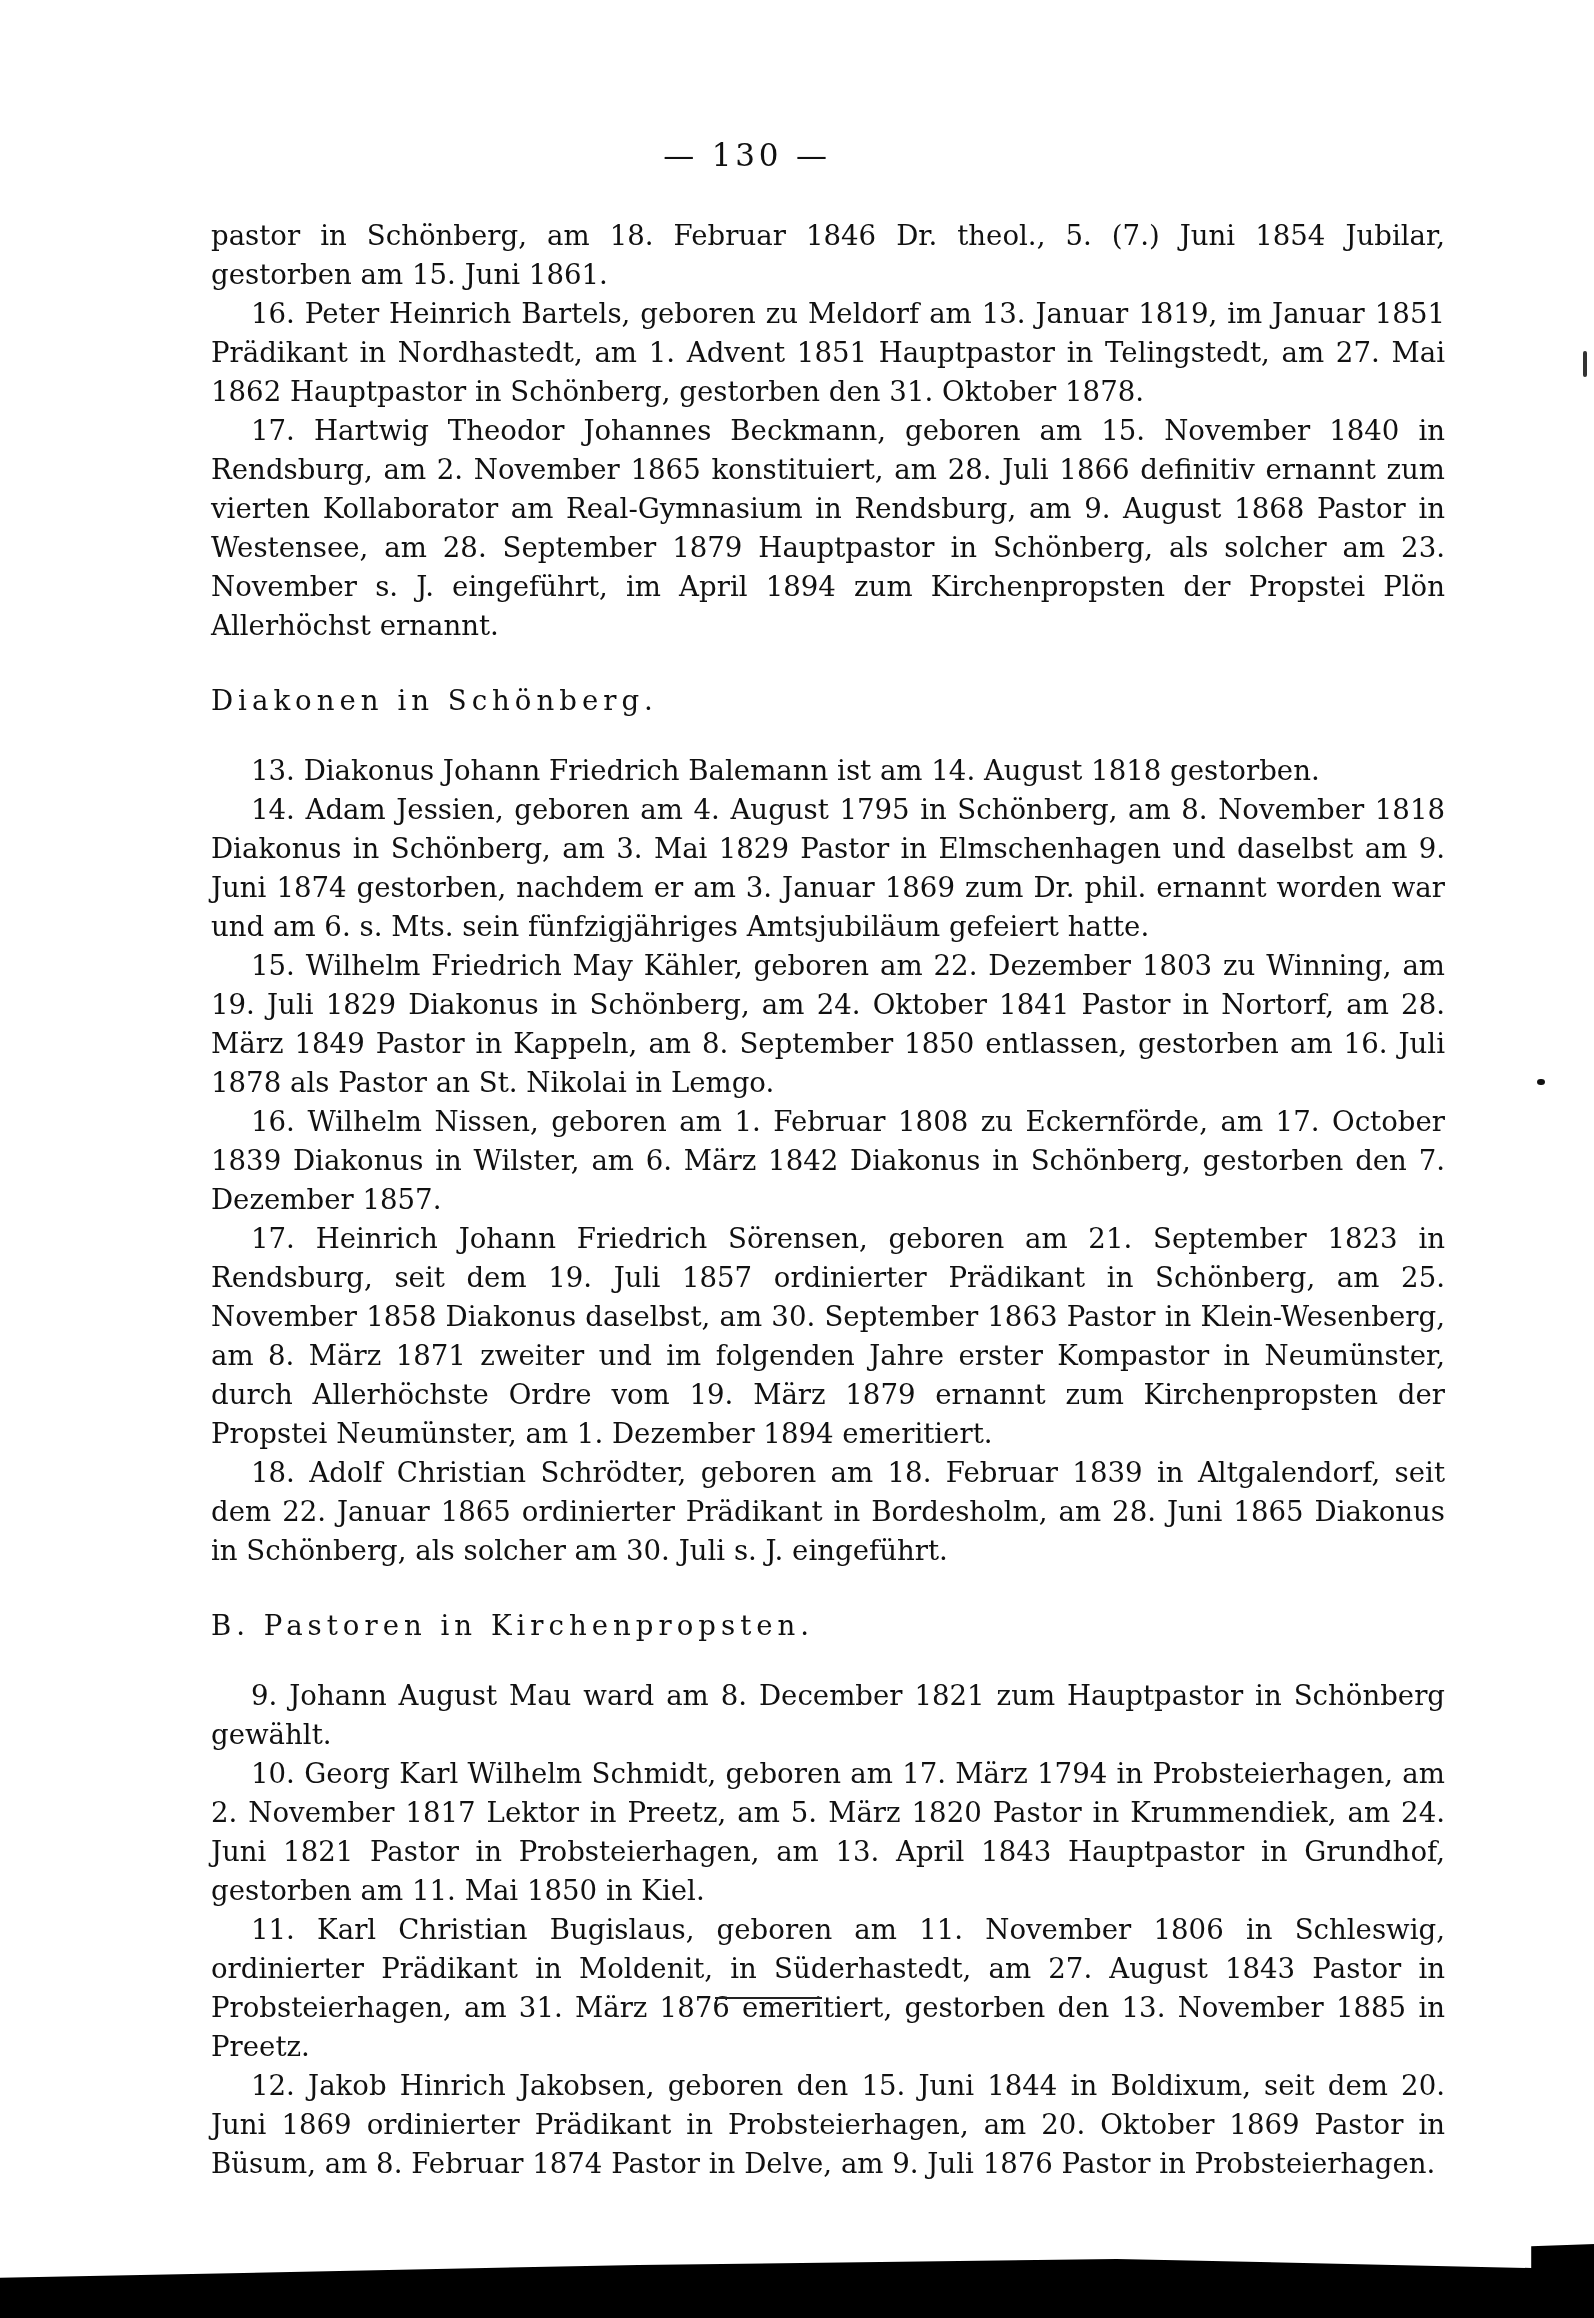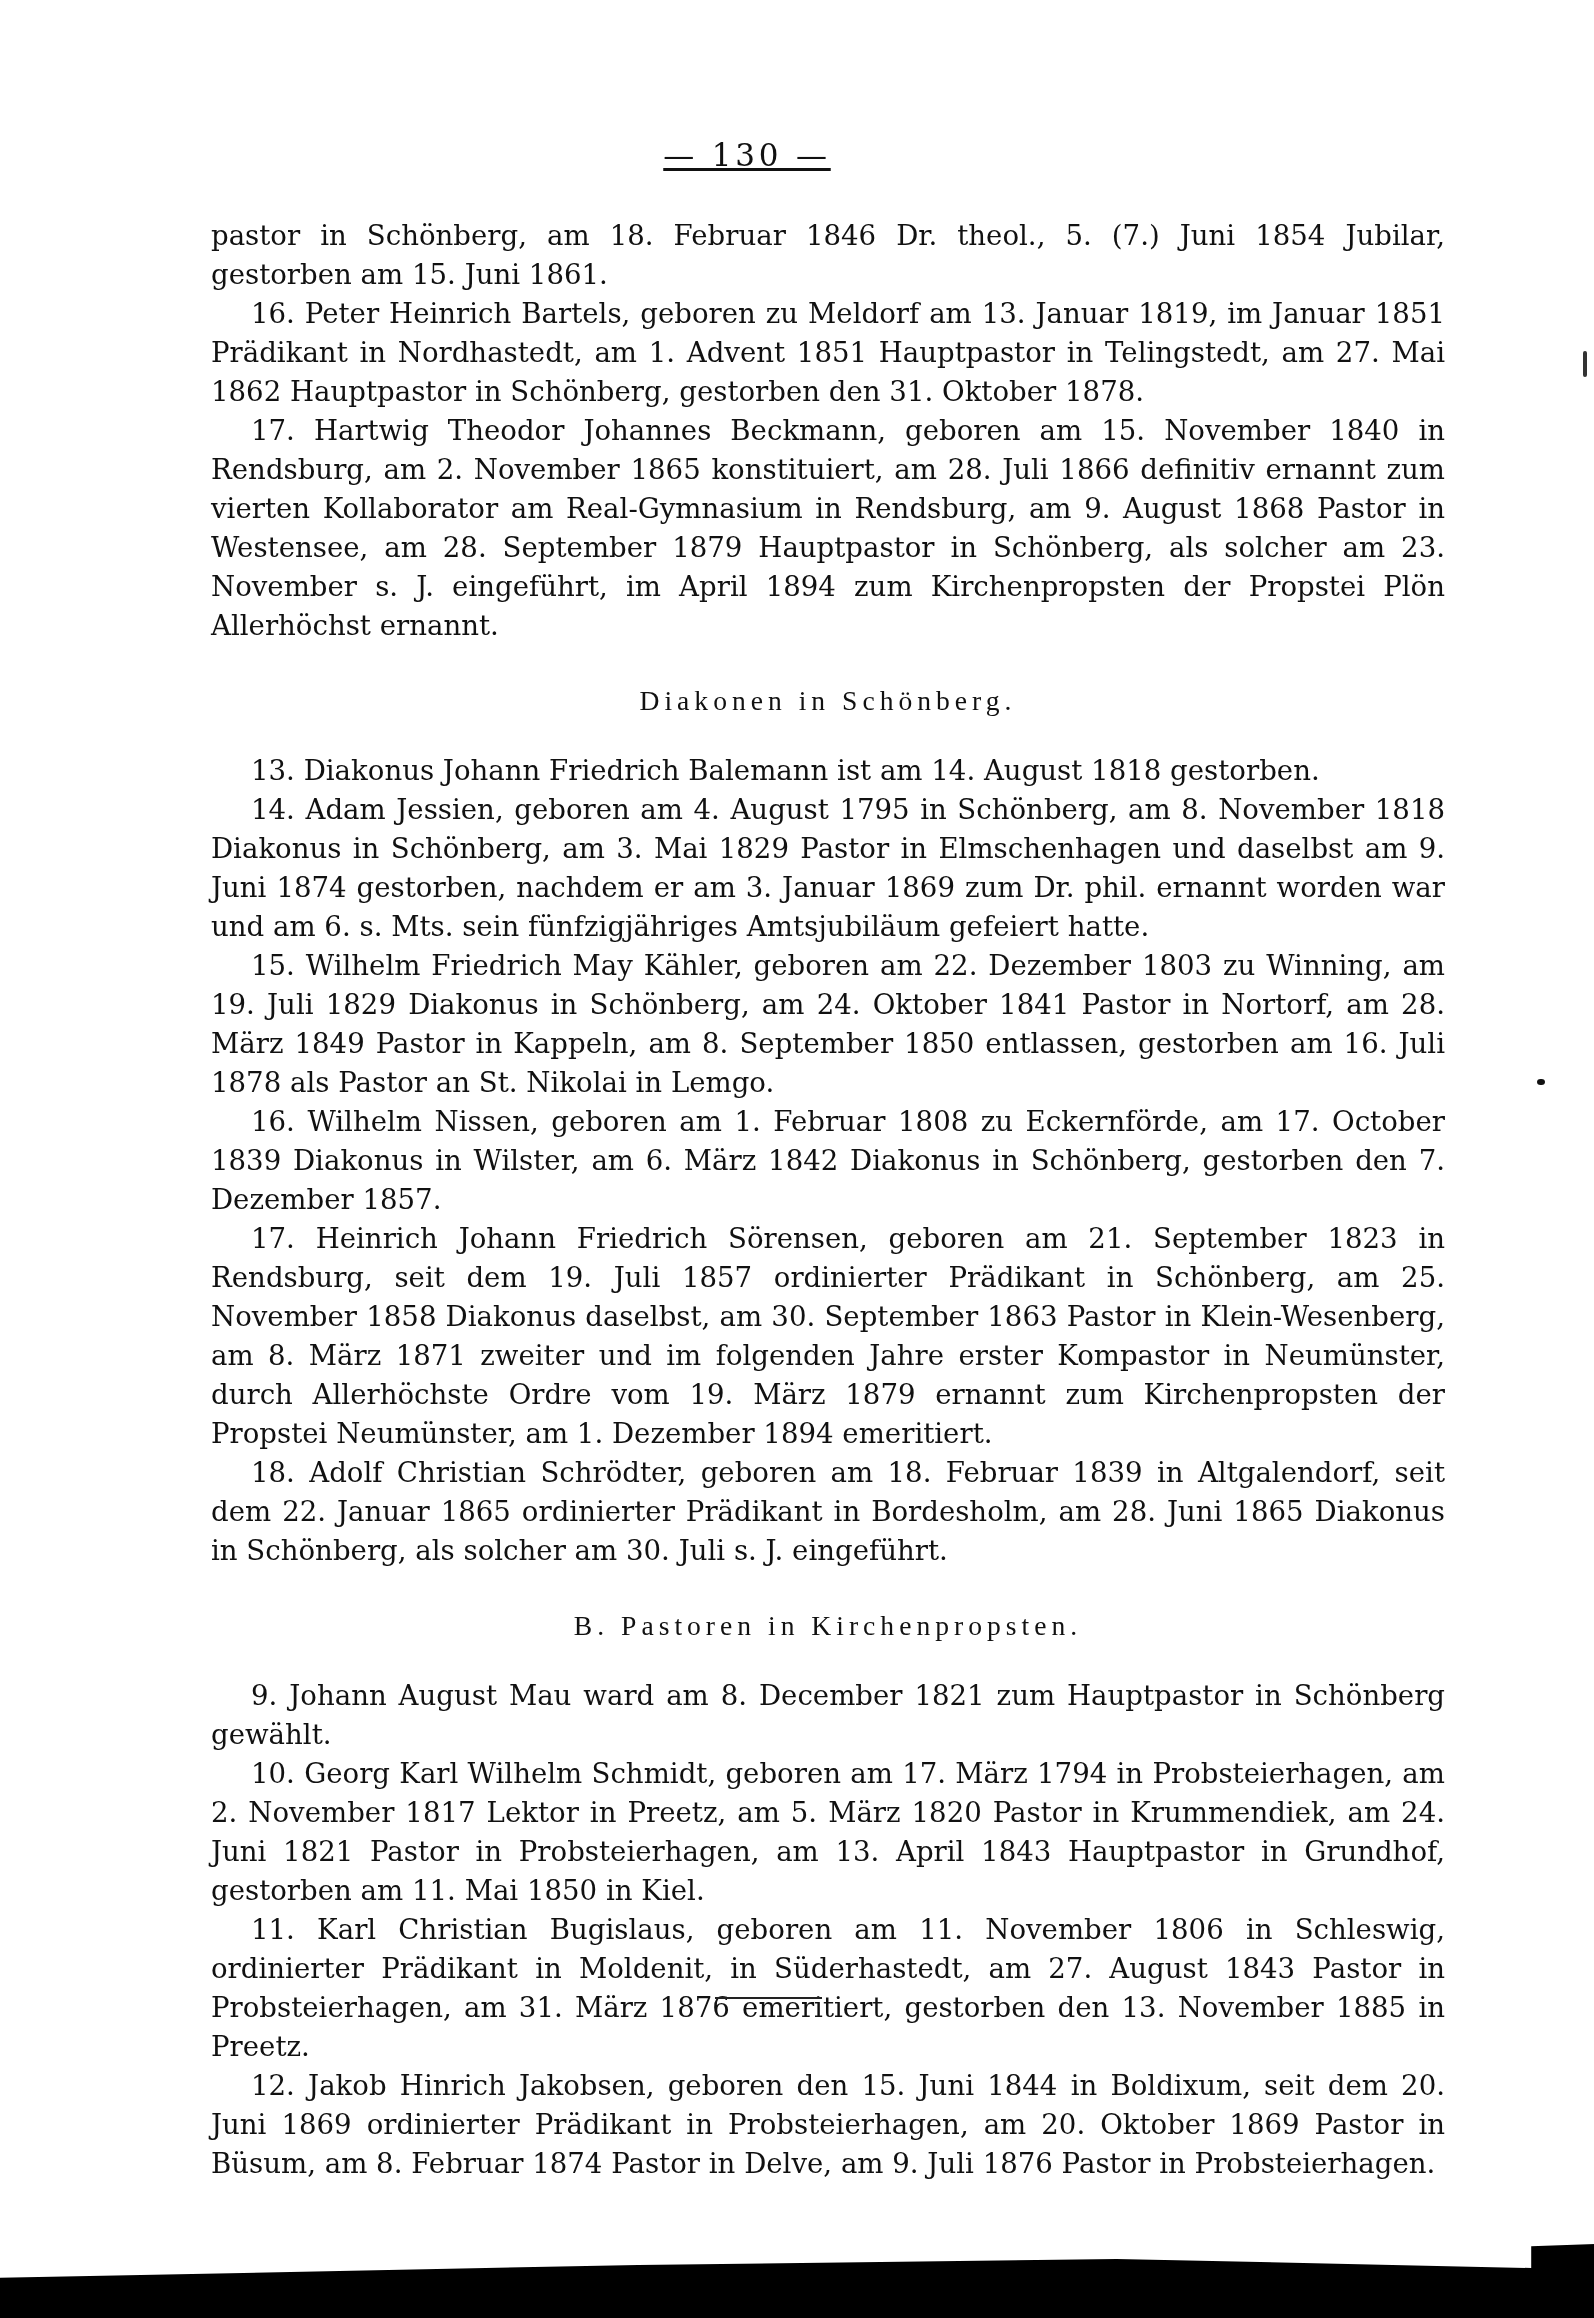"— 130 —" .page-number { text-decoration: underline -> none }
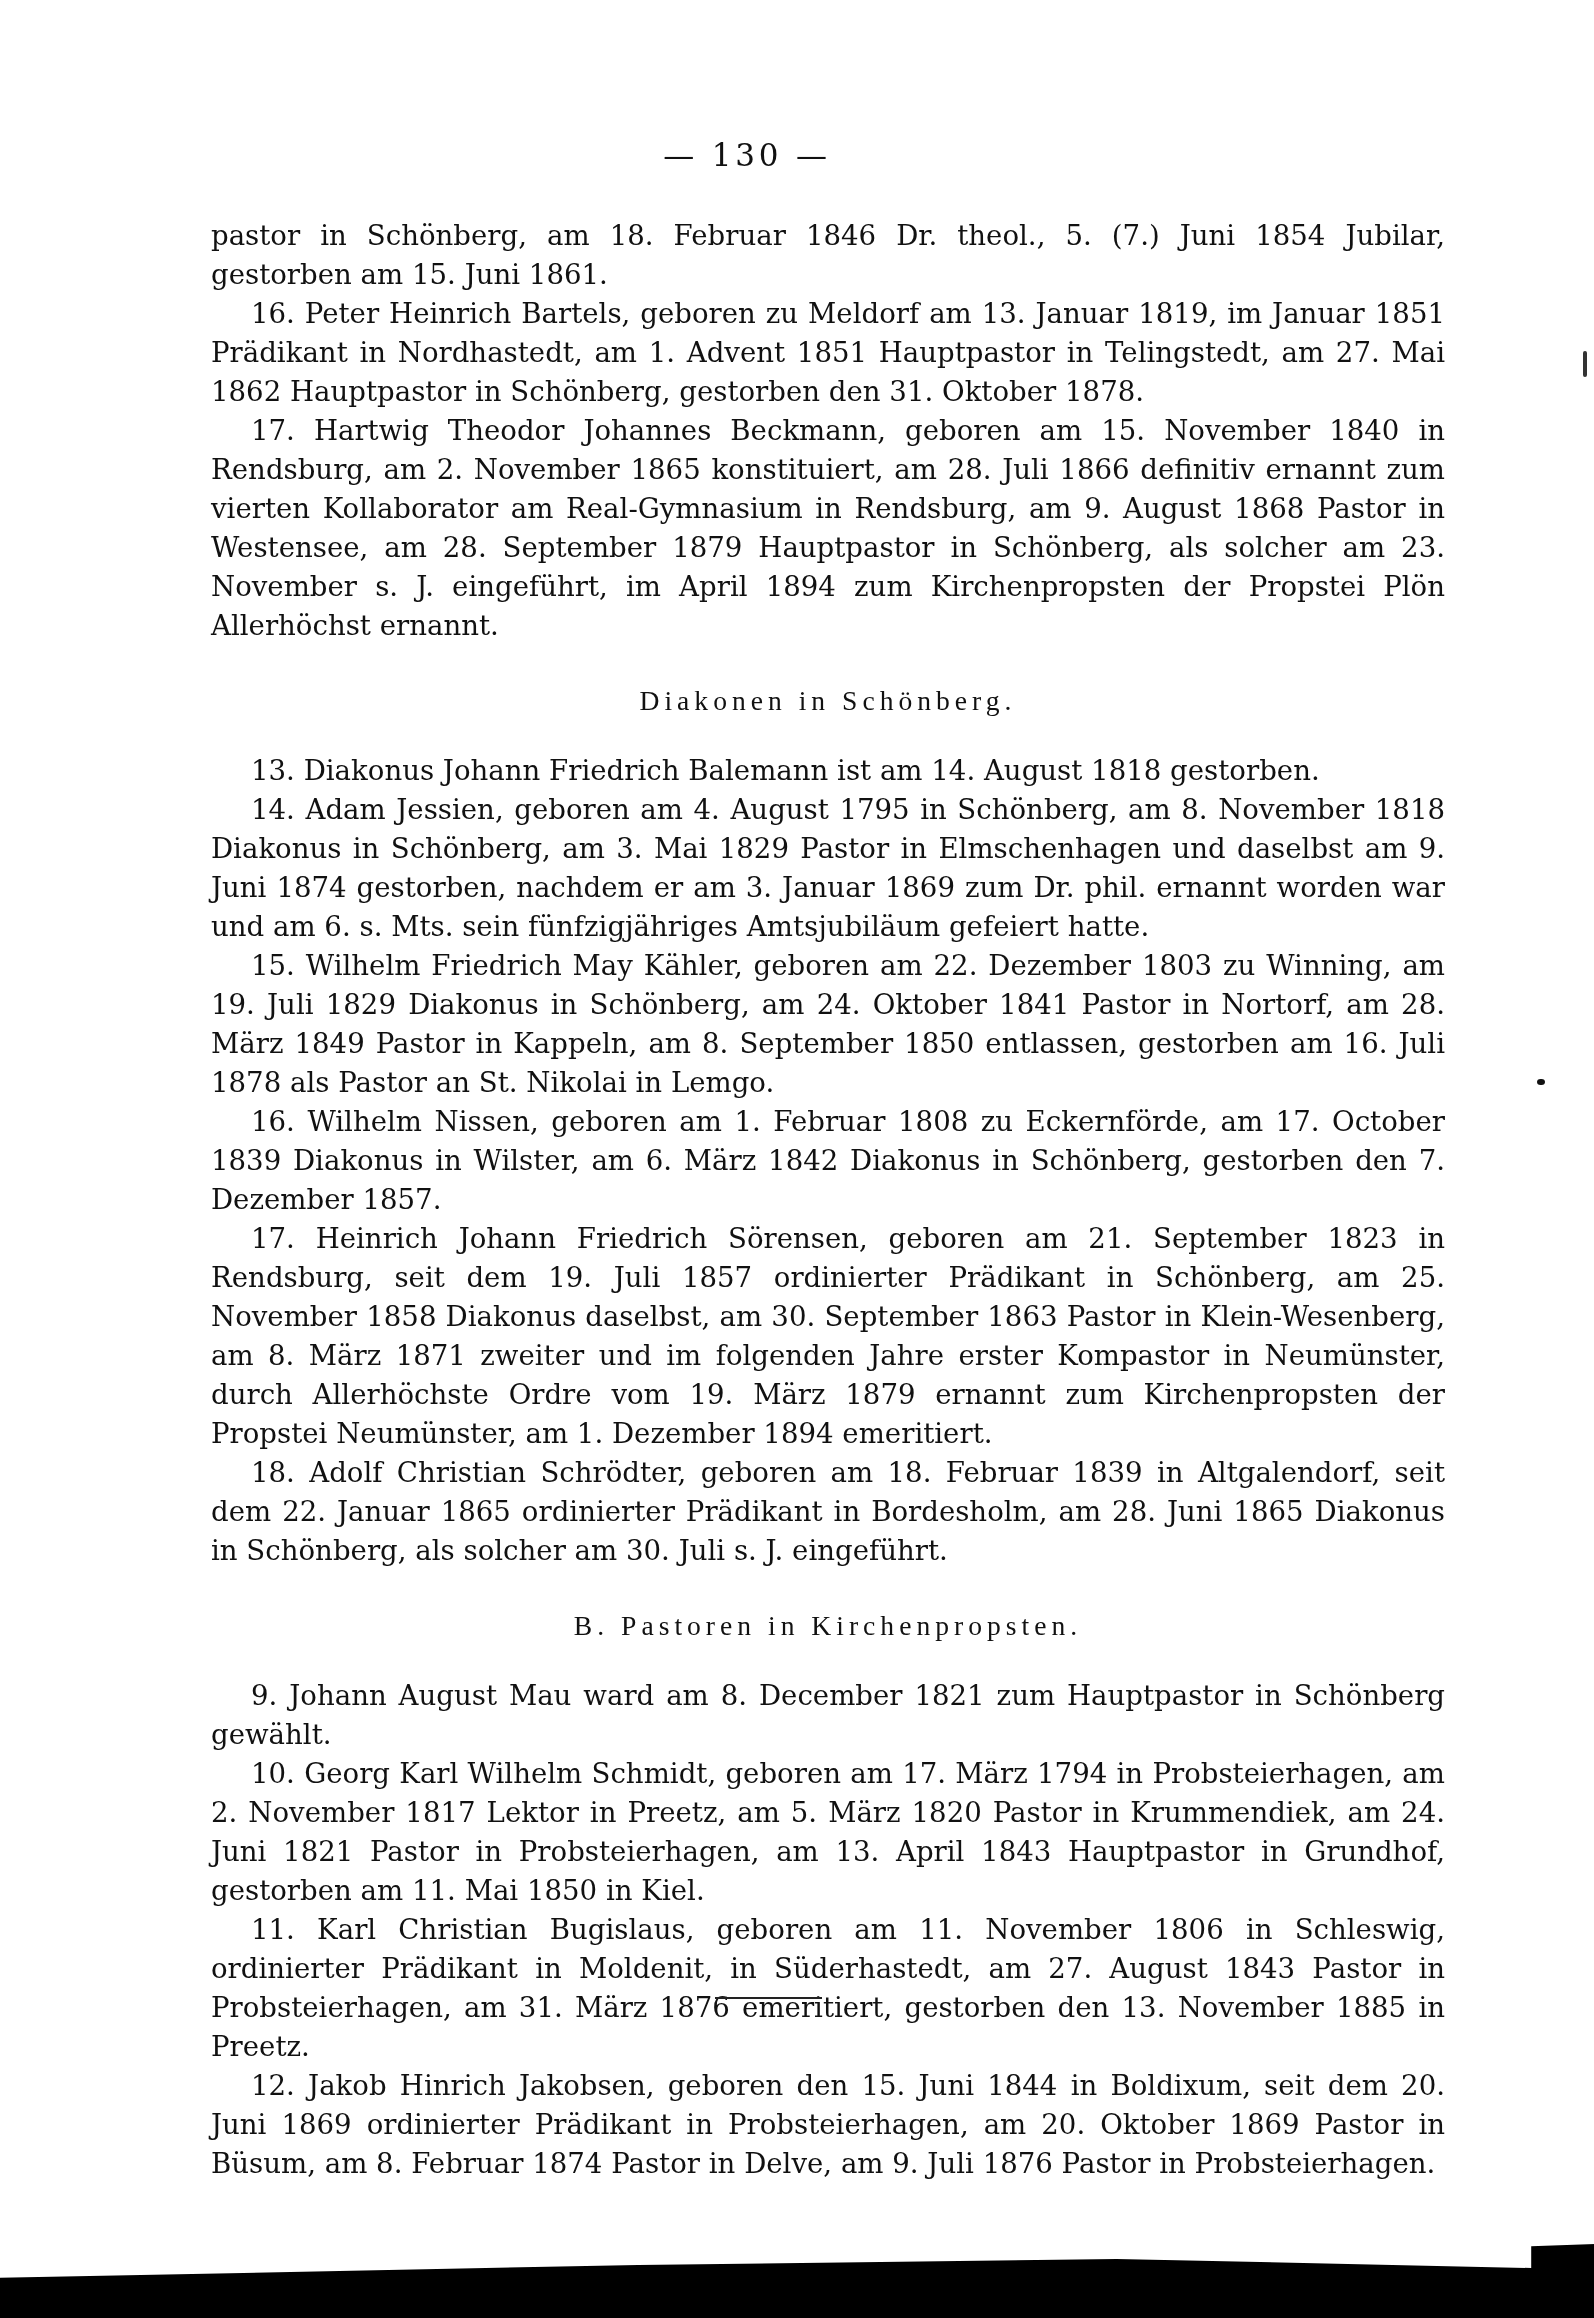"Diakonen in Schönberg." .section-heading { font-family: Liberation Serif, serif -> none; text-align: center -> left }
